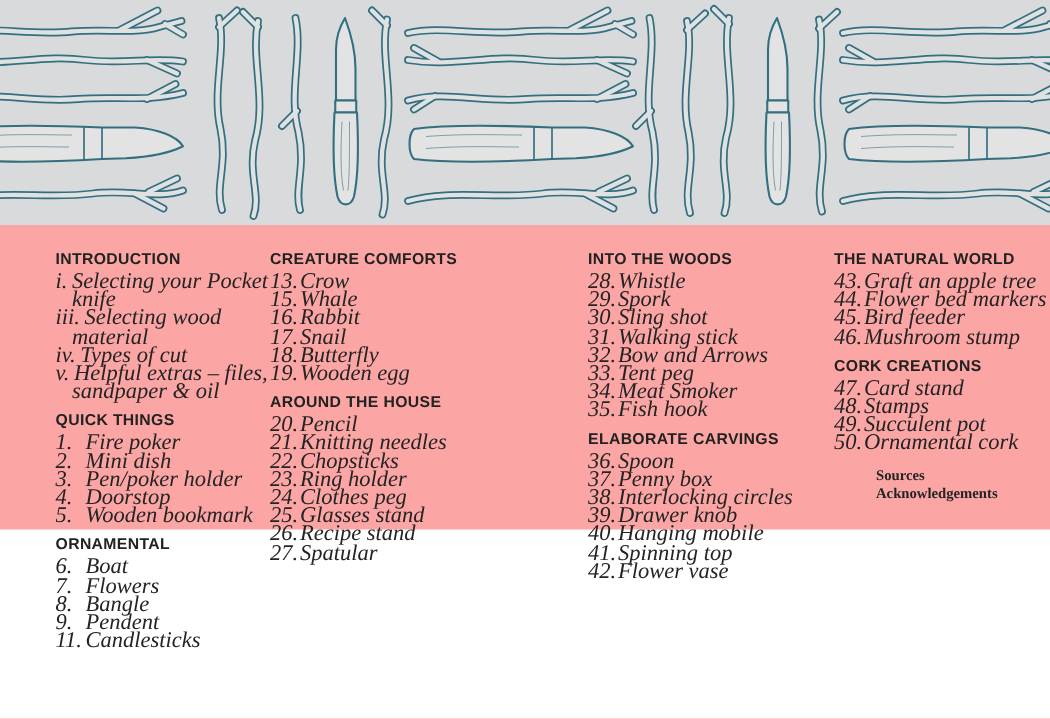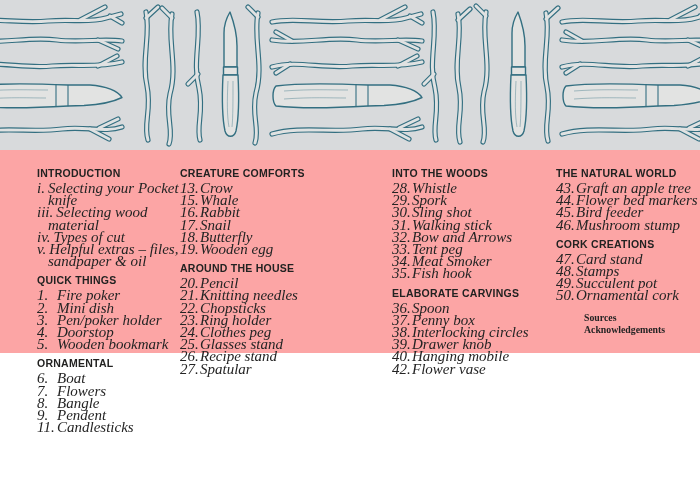"41.Spinning top" div.item { html: none -> <div><span>41.</span><span>Spinning top</span></div> }
